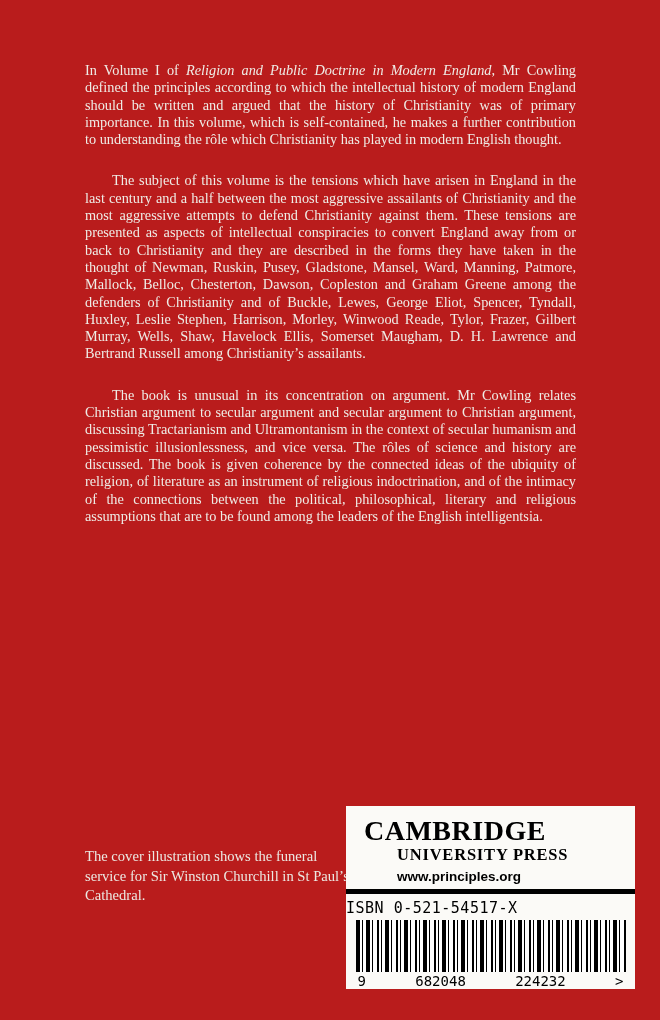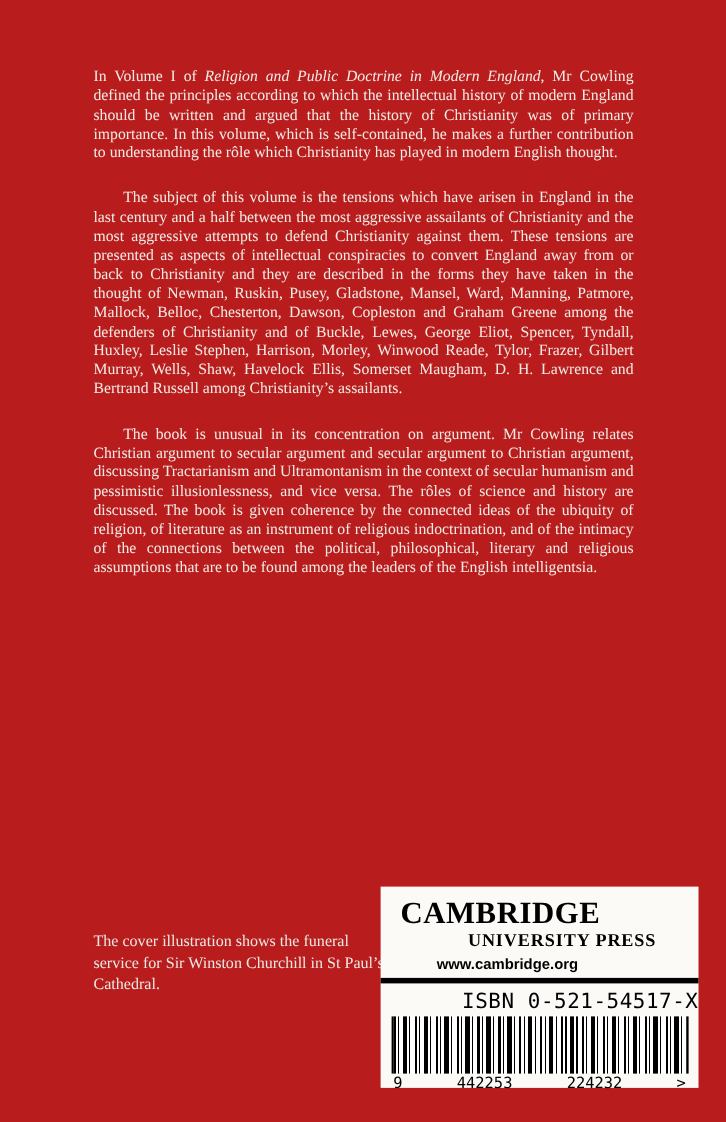"UNIVERSITY PRESS" .univpress { text-align: center -> none }
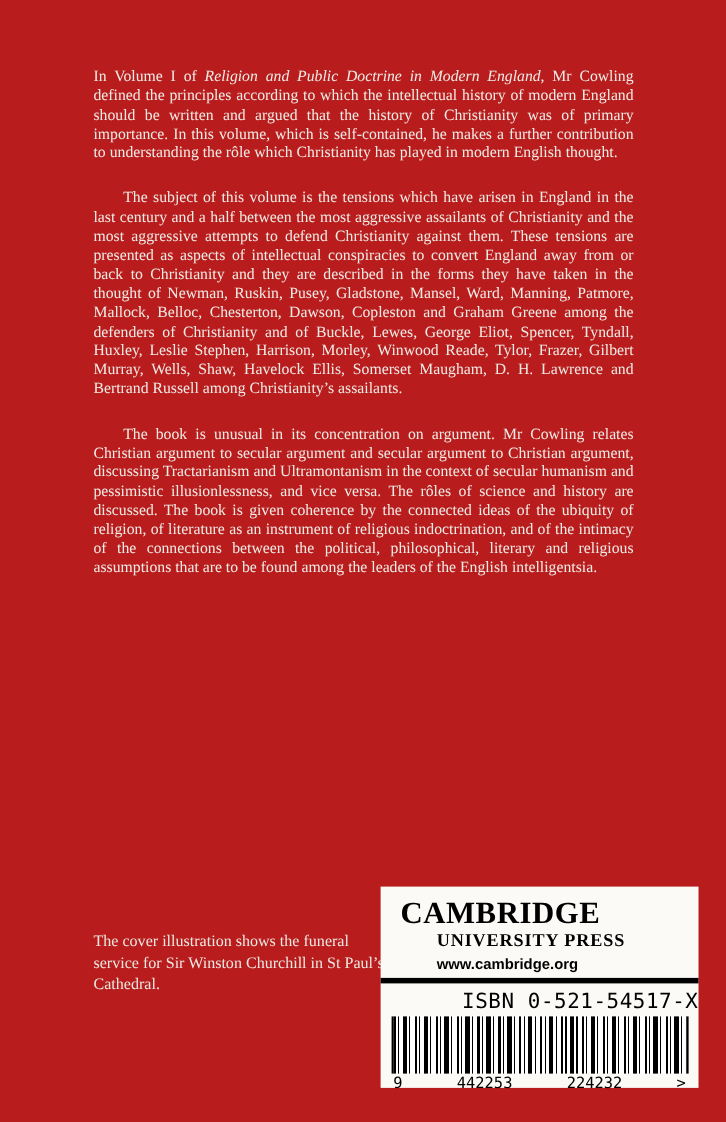"www.cambridge.org" div.website { text: www.cambridge.org -> www.principles.org }
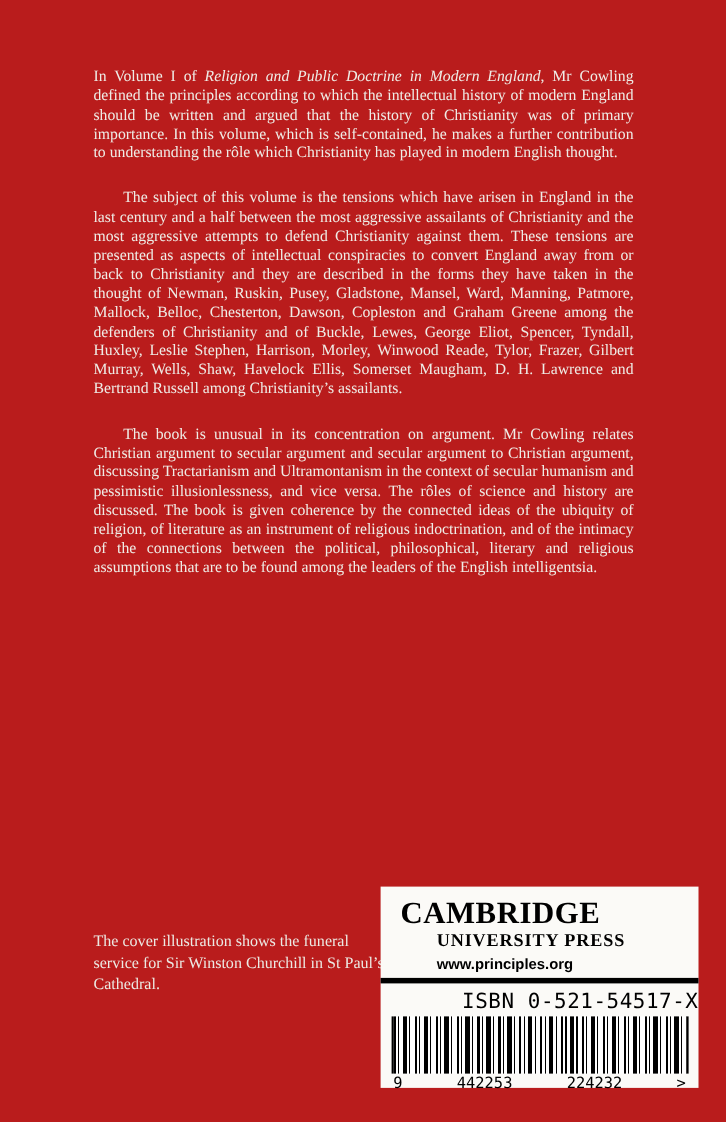"ISBN 0-521-54517-X" .isbn { font-size: 19px -> 15px; text-align: right -> left }
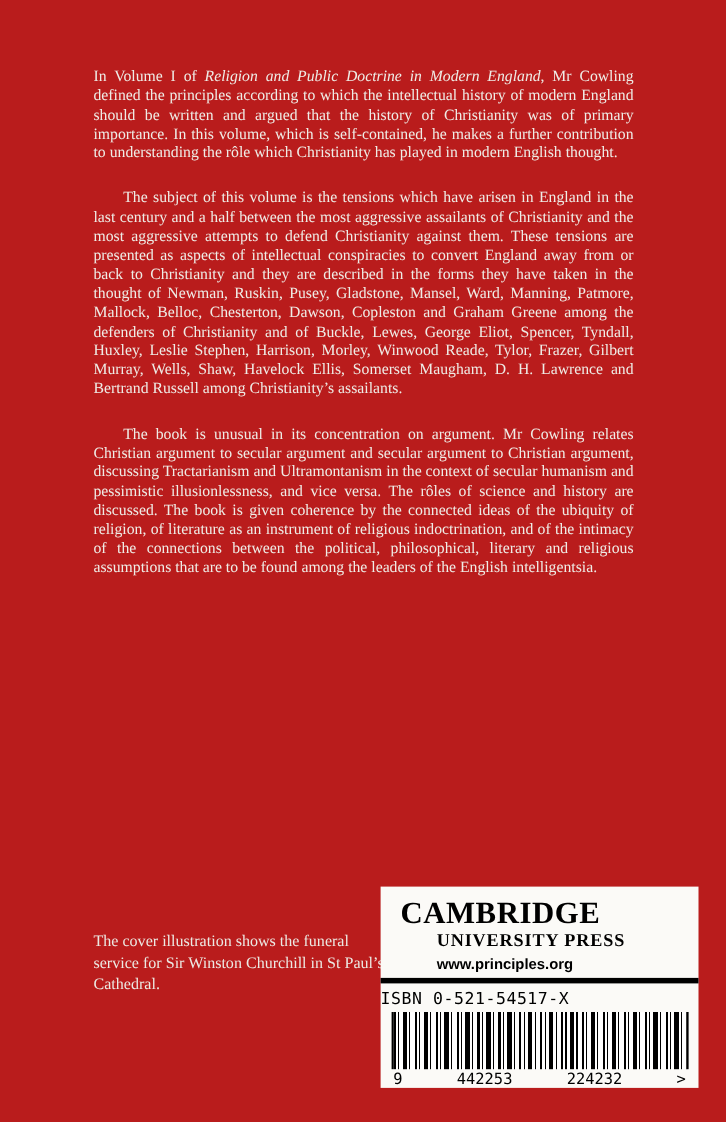"442253" span { text: 442253 -> 682048 }
